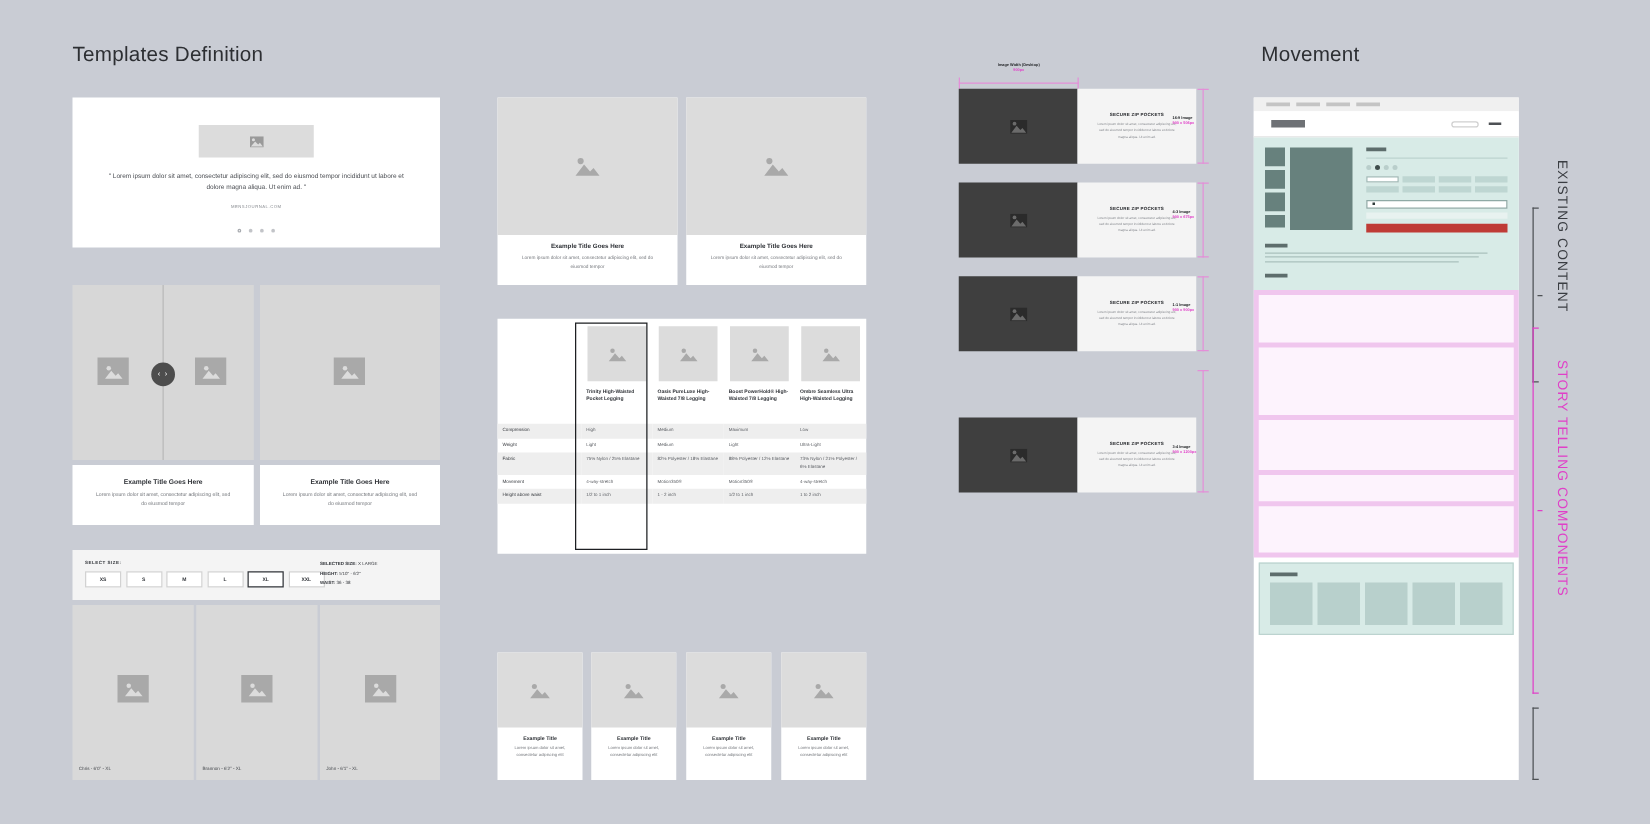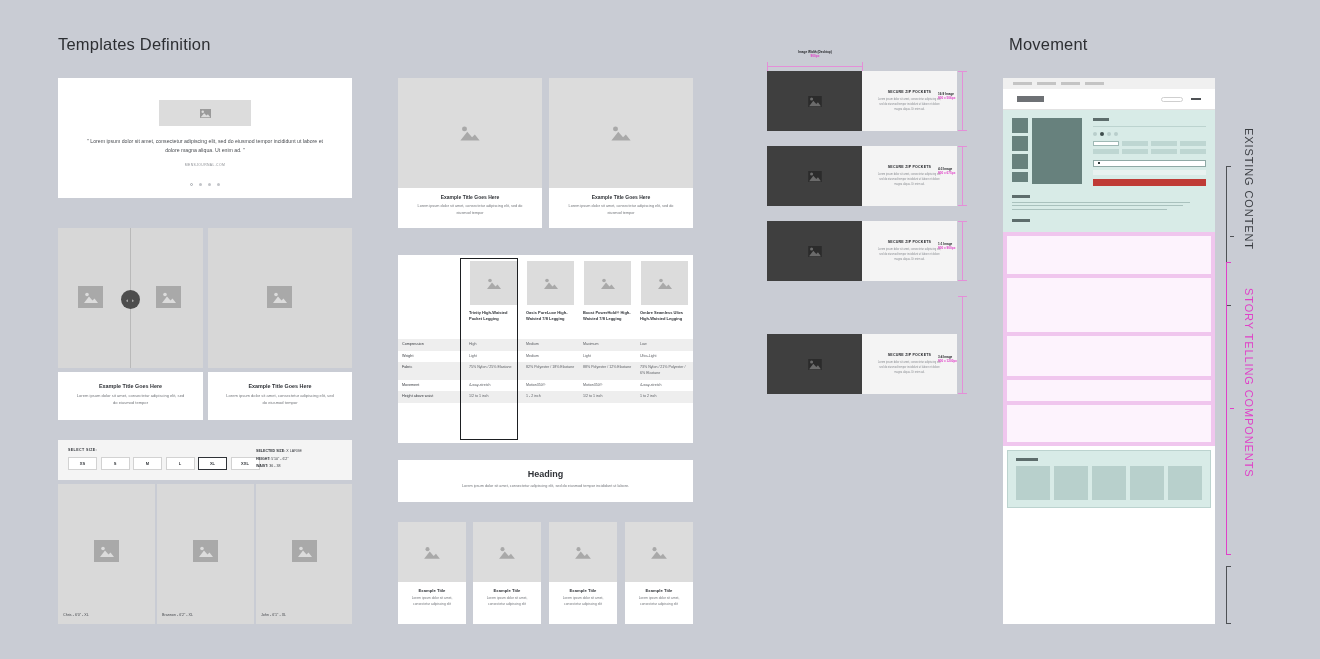"Heading" div.abs { html: <div> <div>Heading</div> <div>Lorem ipsum dolor sit amet, consectetur adipiscing elit, sed do eiusmod tempor incididunt ut labore.</div> </div> -> none }
